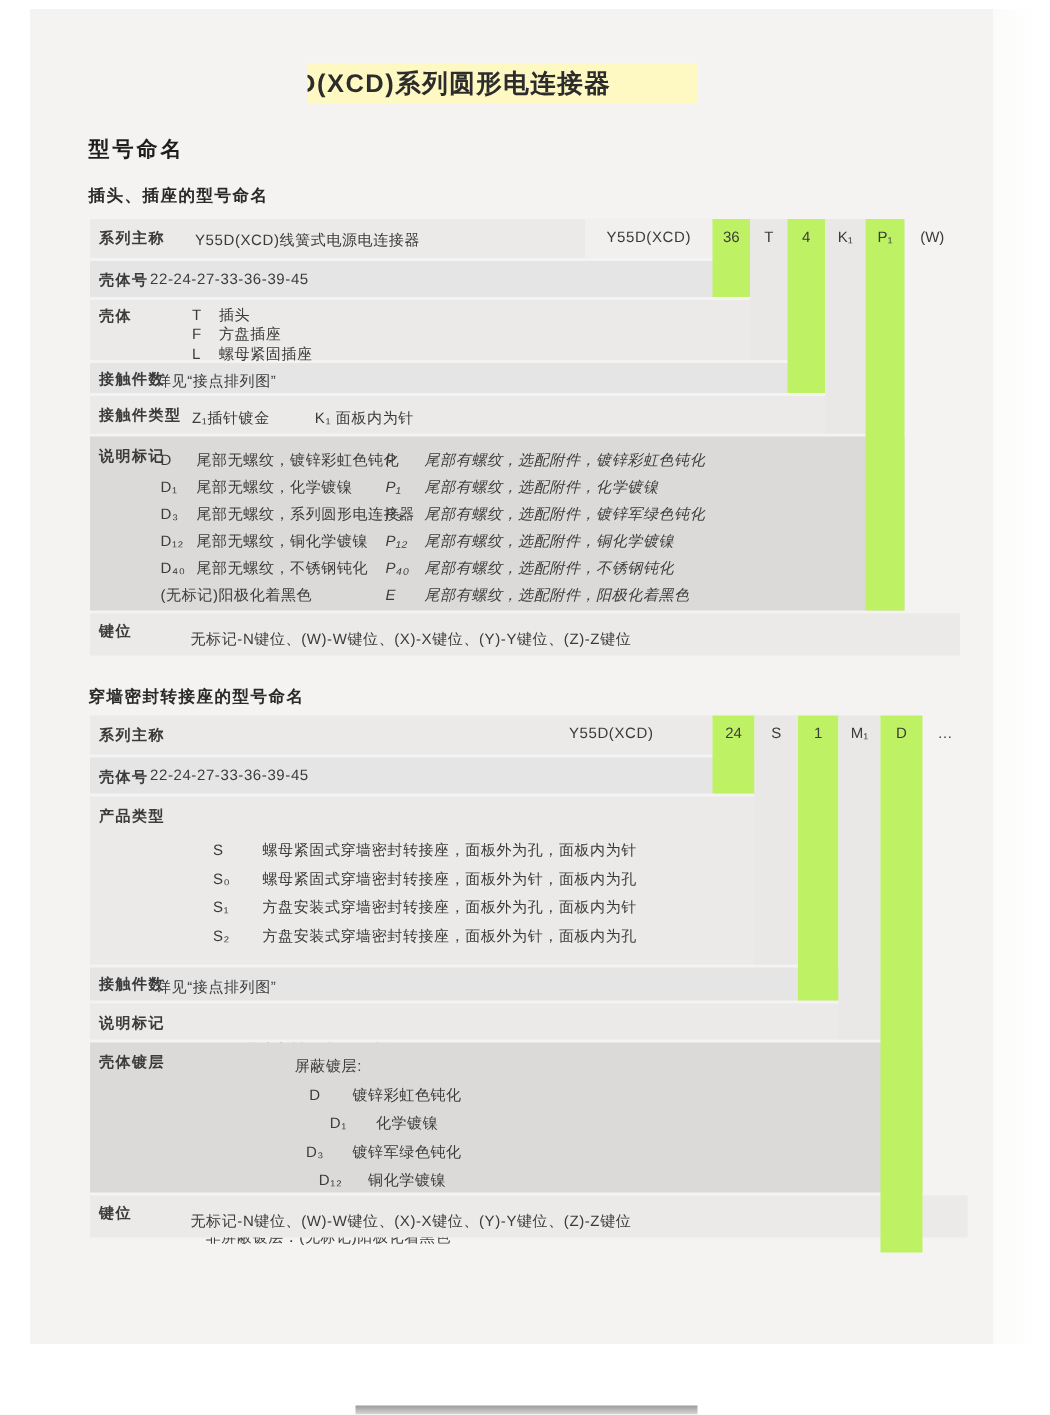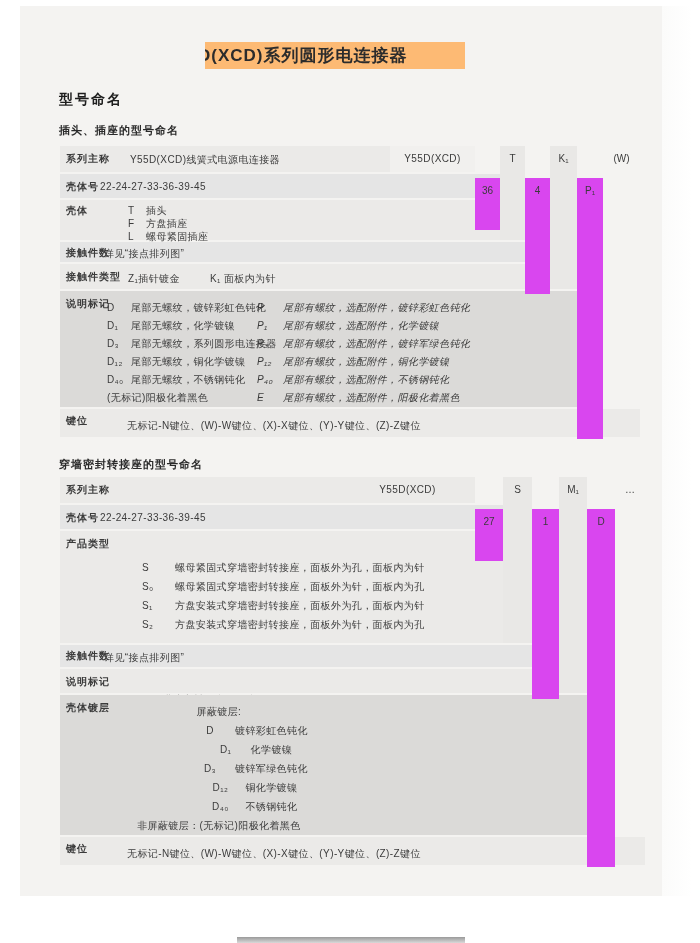"D(XCD)系列圆形电连接器" .title-box { background: #fdba74 -> #fef9c3 }
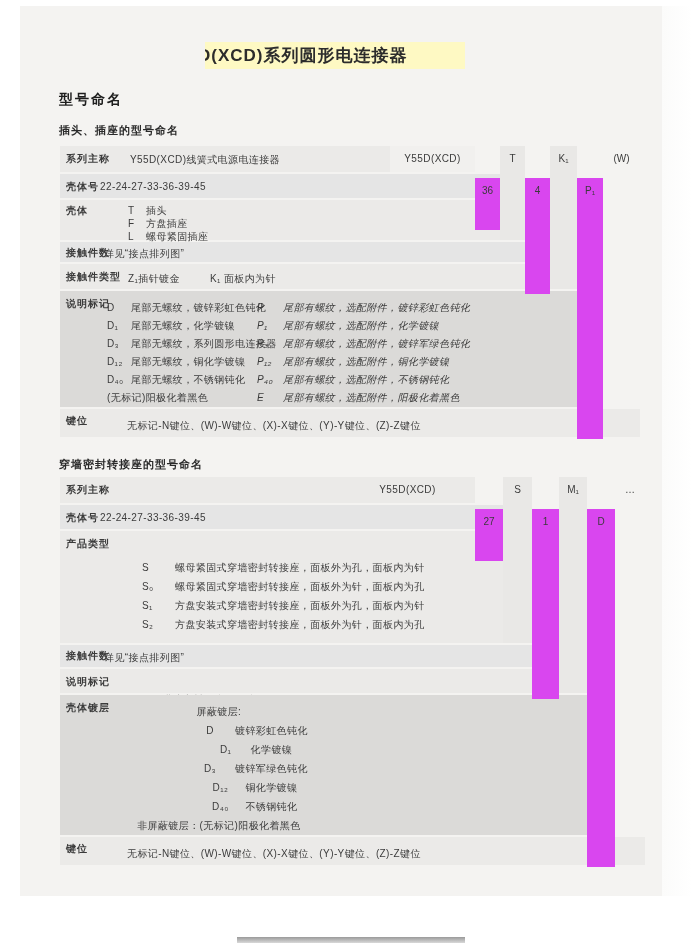"36" .sdark { background: #d946ef -> #bef264; margin-top: 32px -> none }
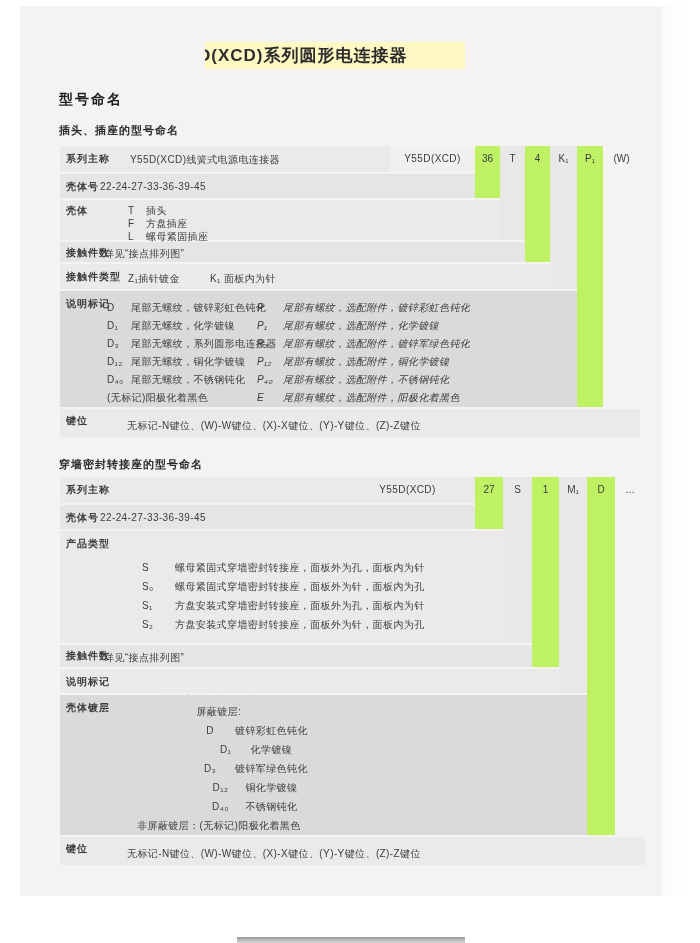"27" span { text: 27 -> 24 }
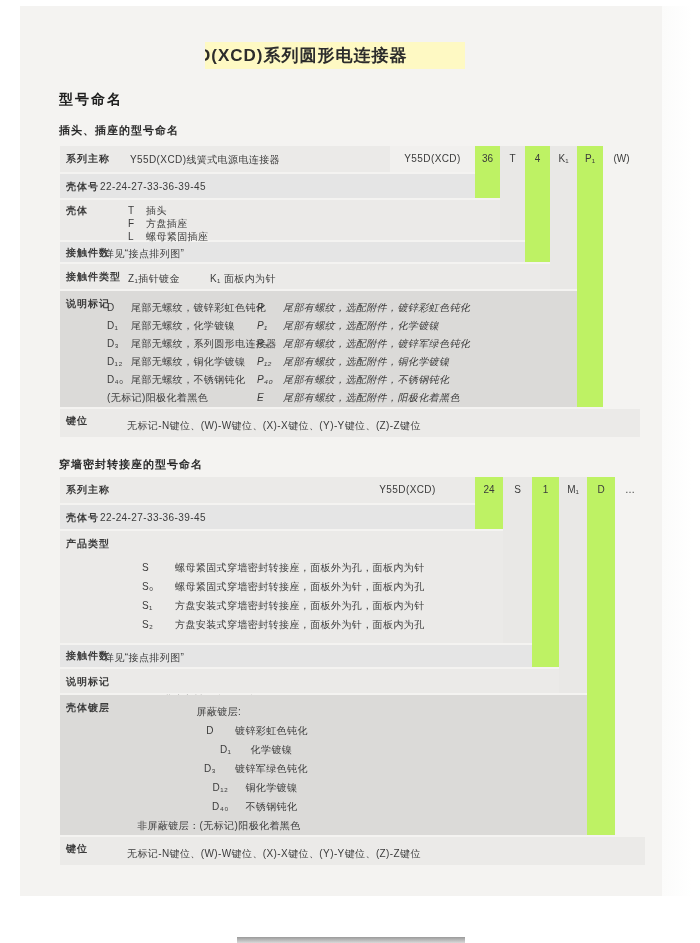"壳体镀层" div.trow { height: 140px -> 100px }
